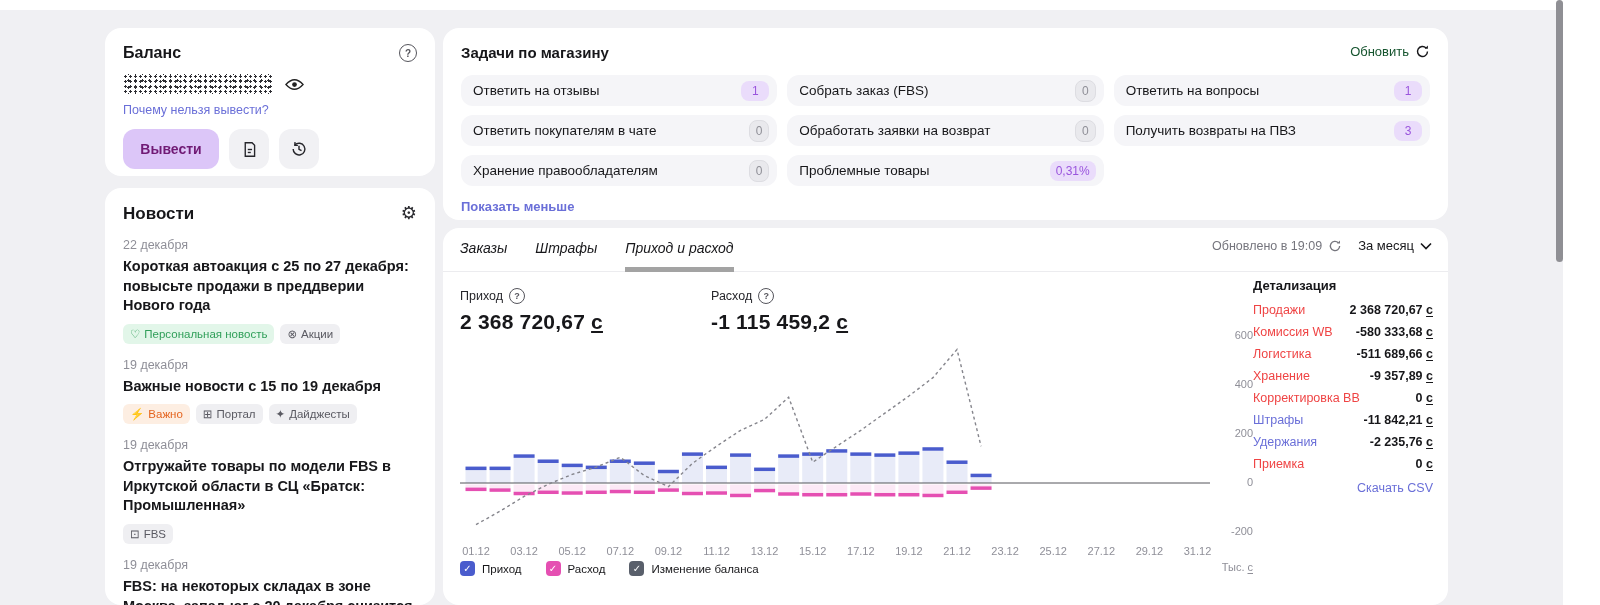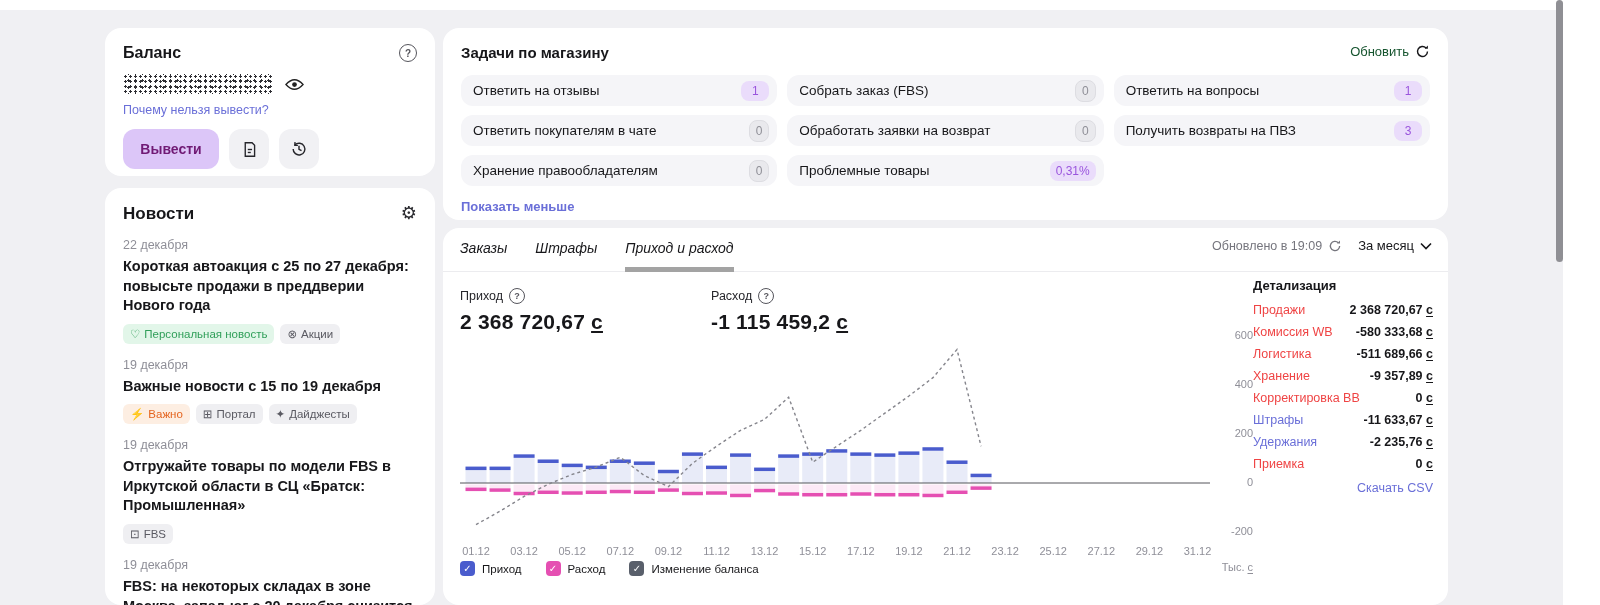"-11 633,67" span { text: -11 633,67 -> -11 842,21 }
